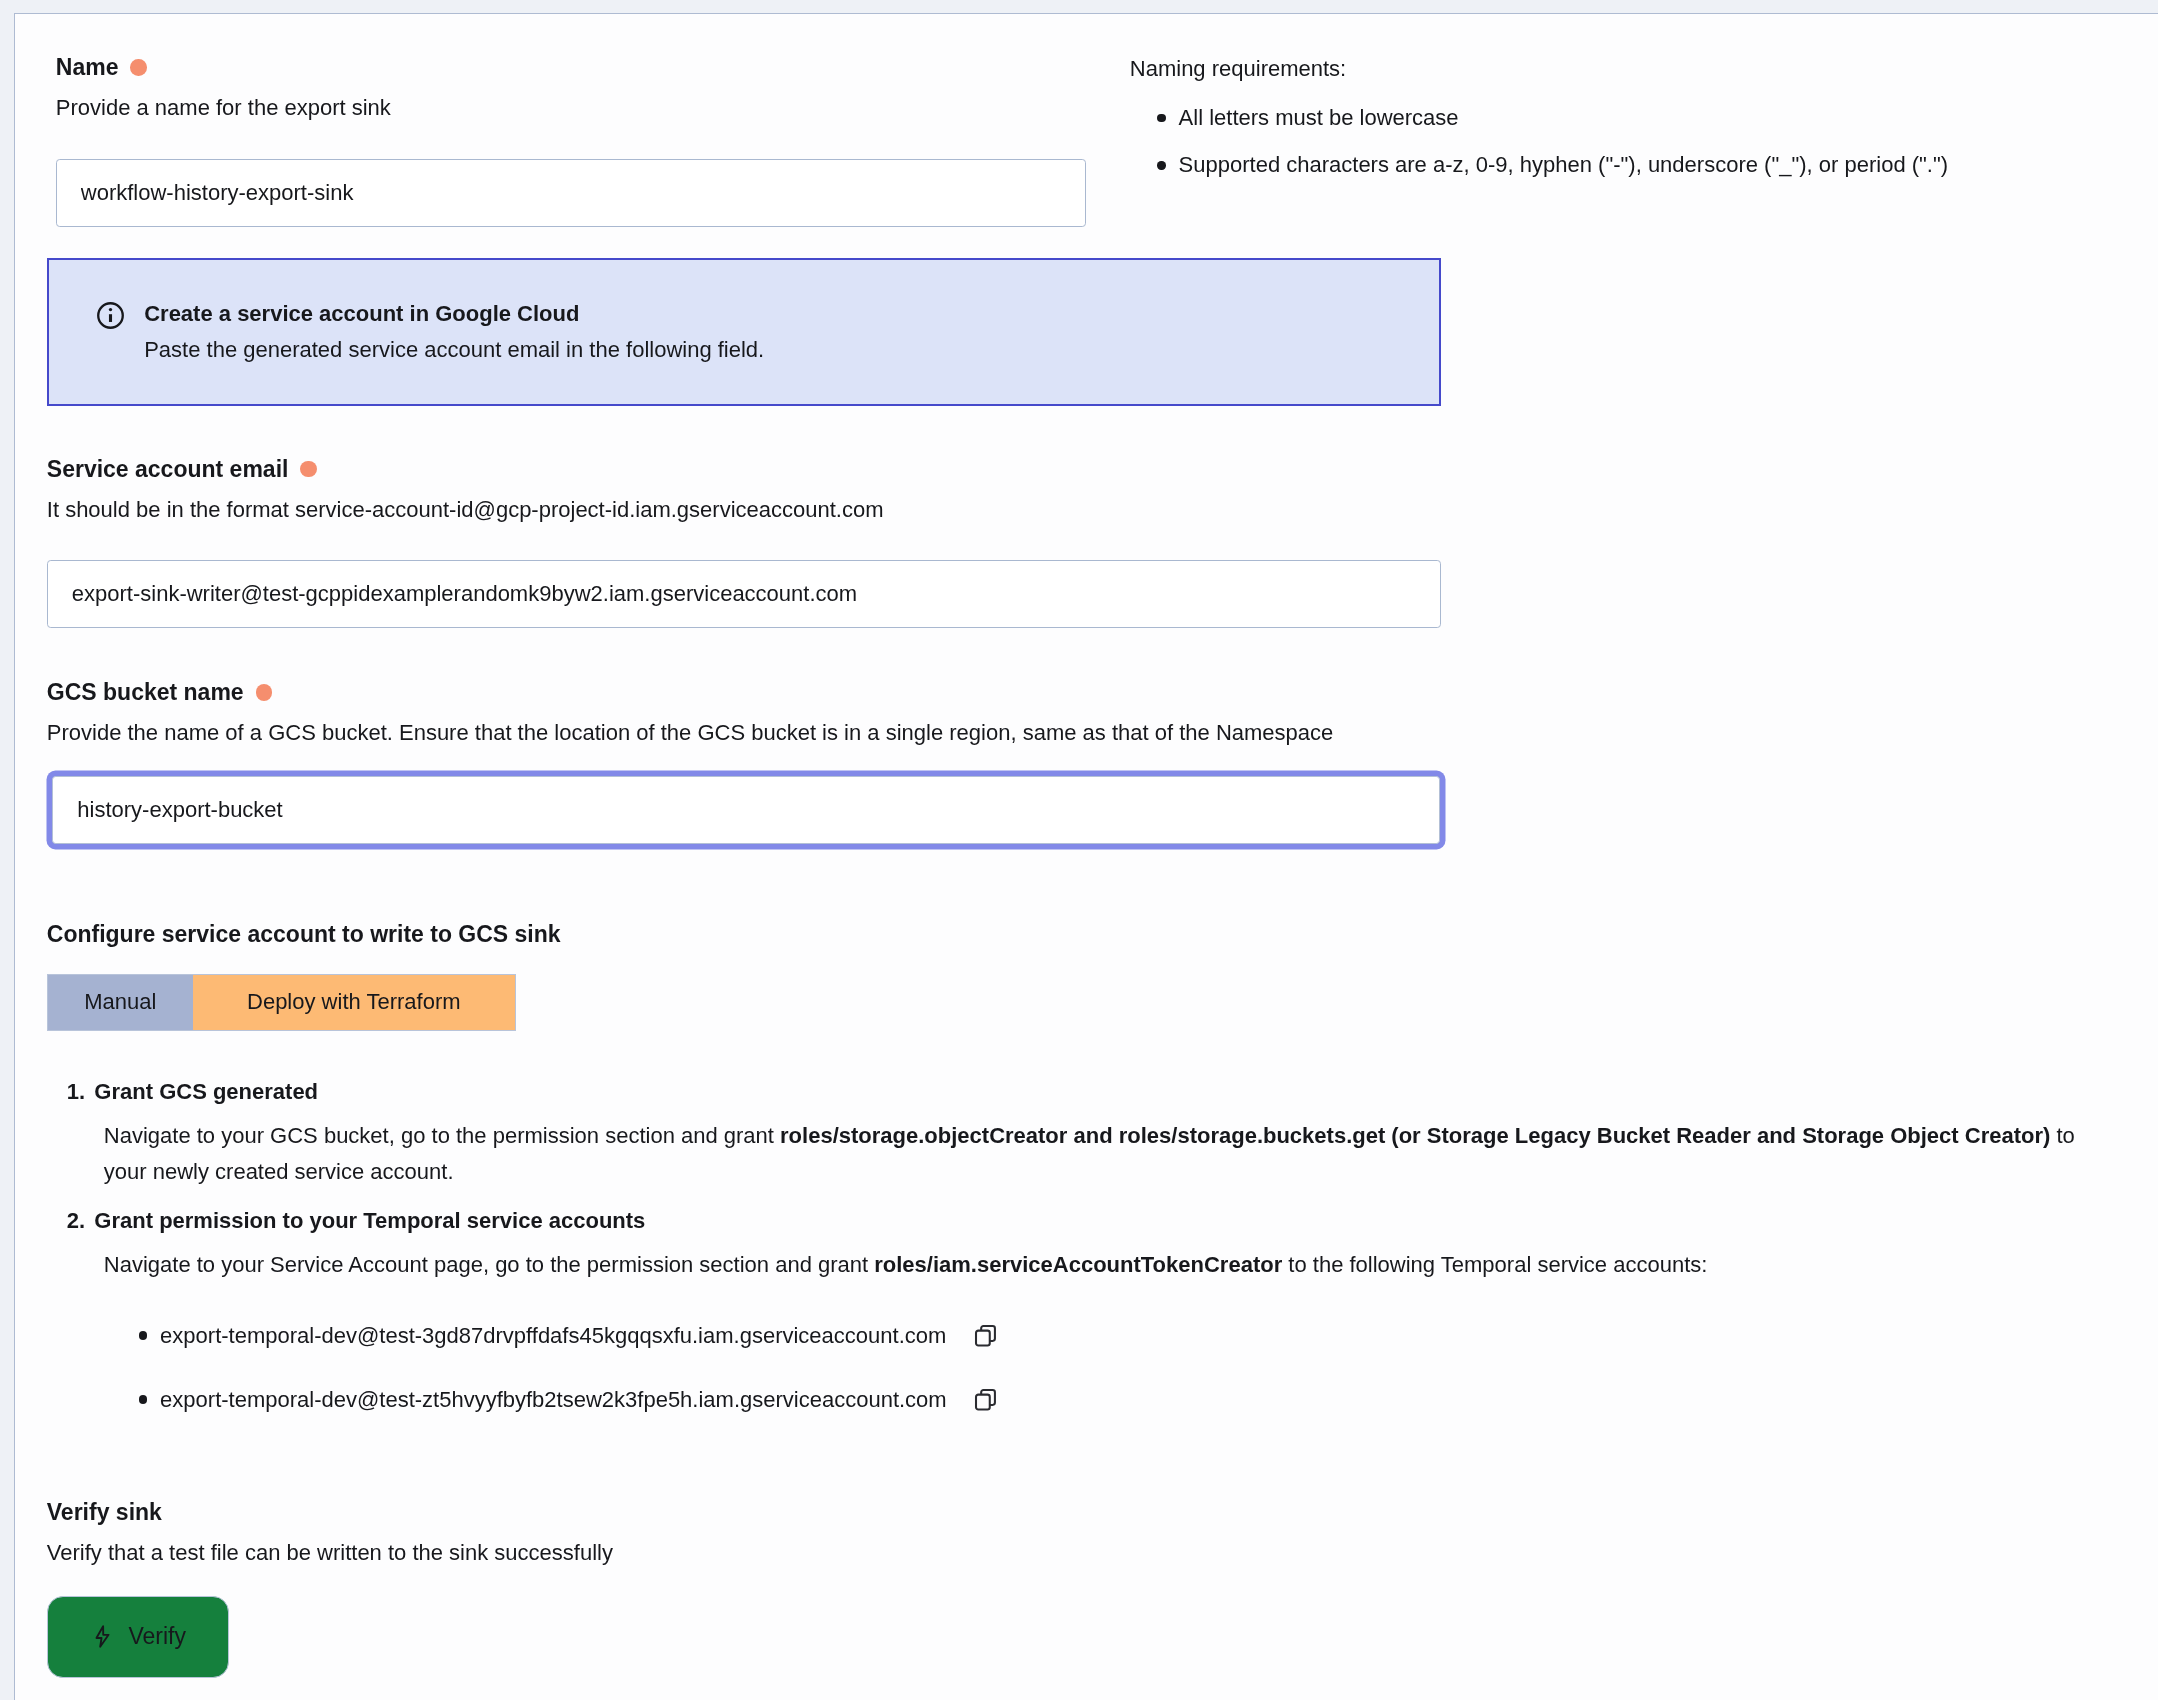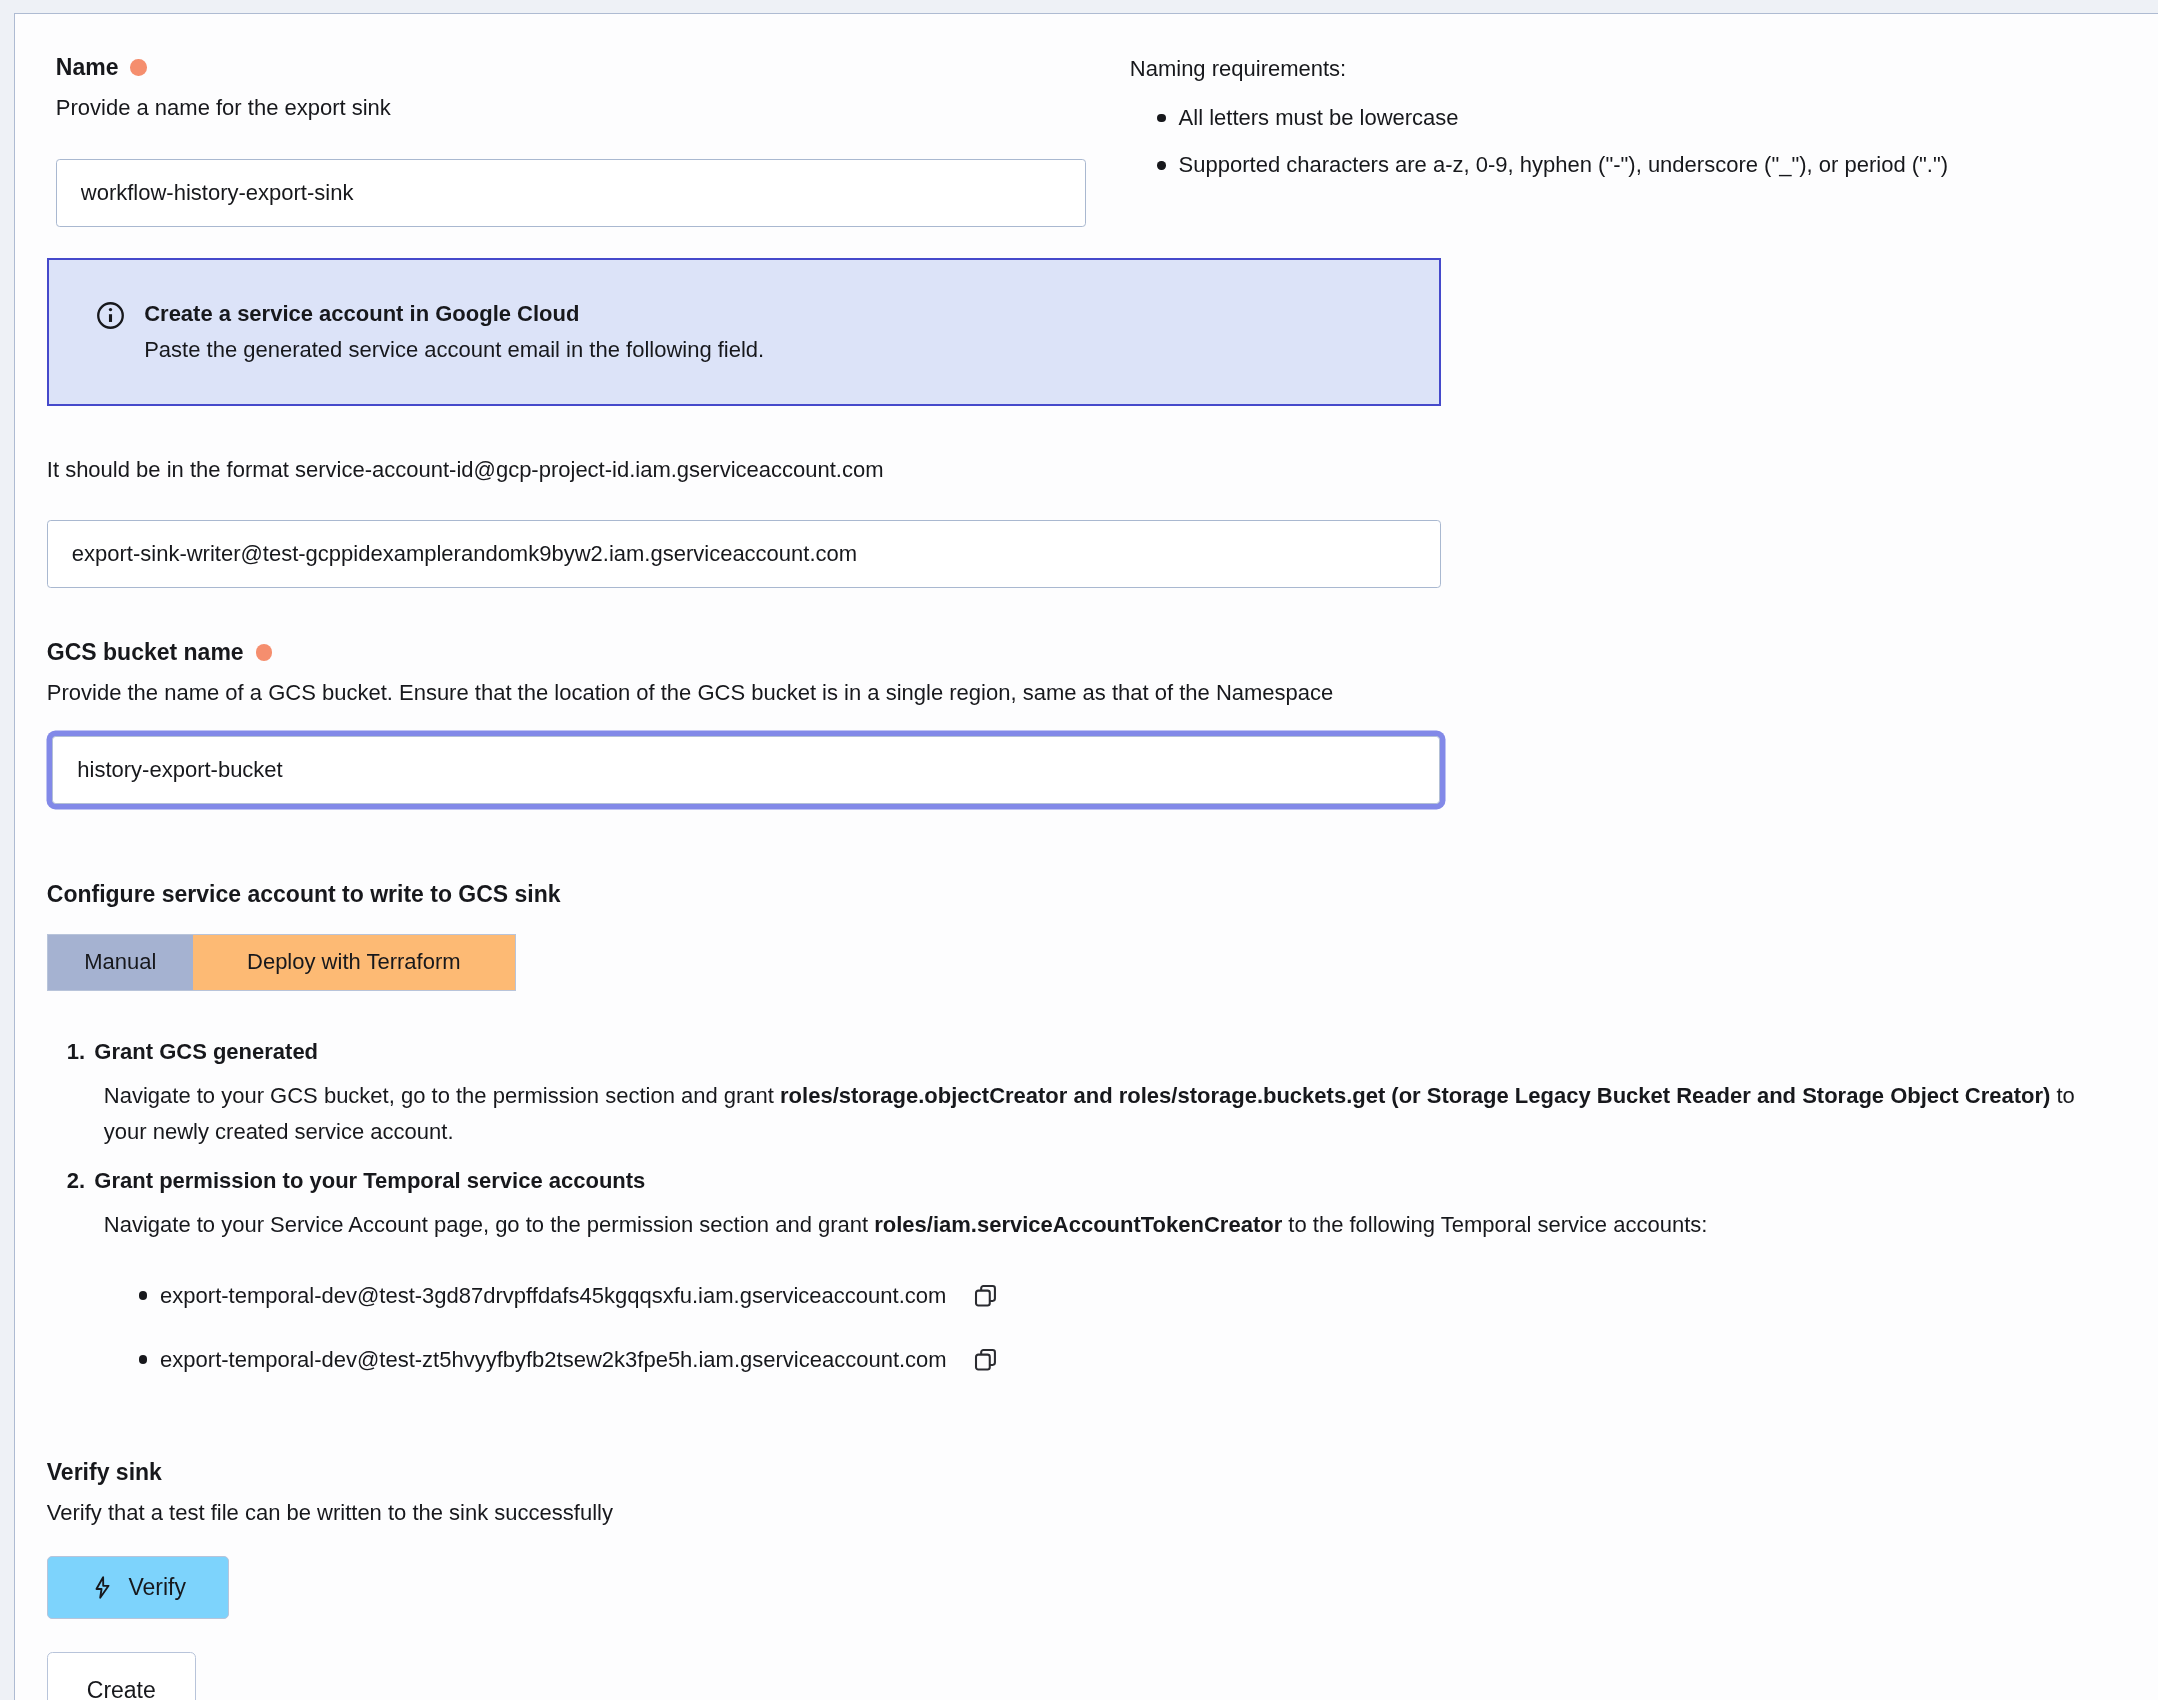"Service account email" div.field-label-row { html: none -> <div> <span>Service account email</span> <span></span> </div> }
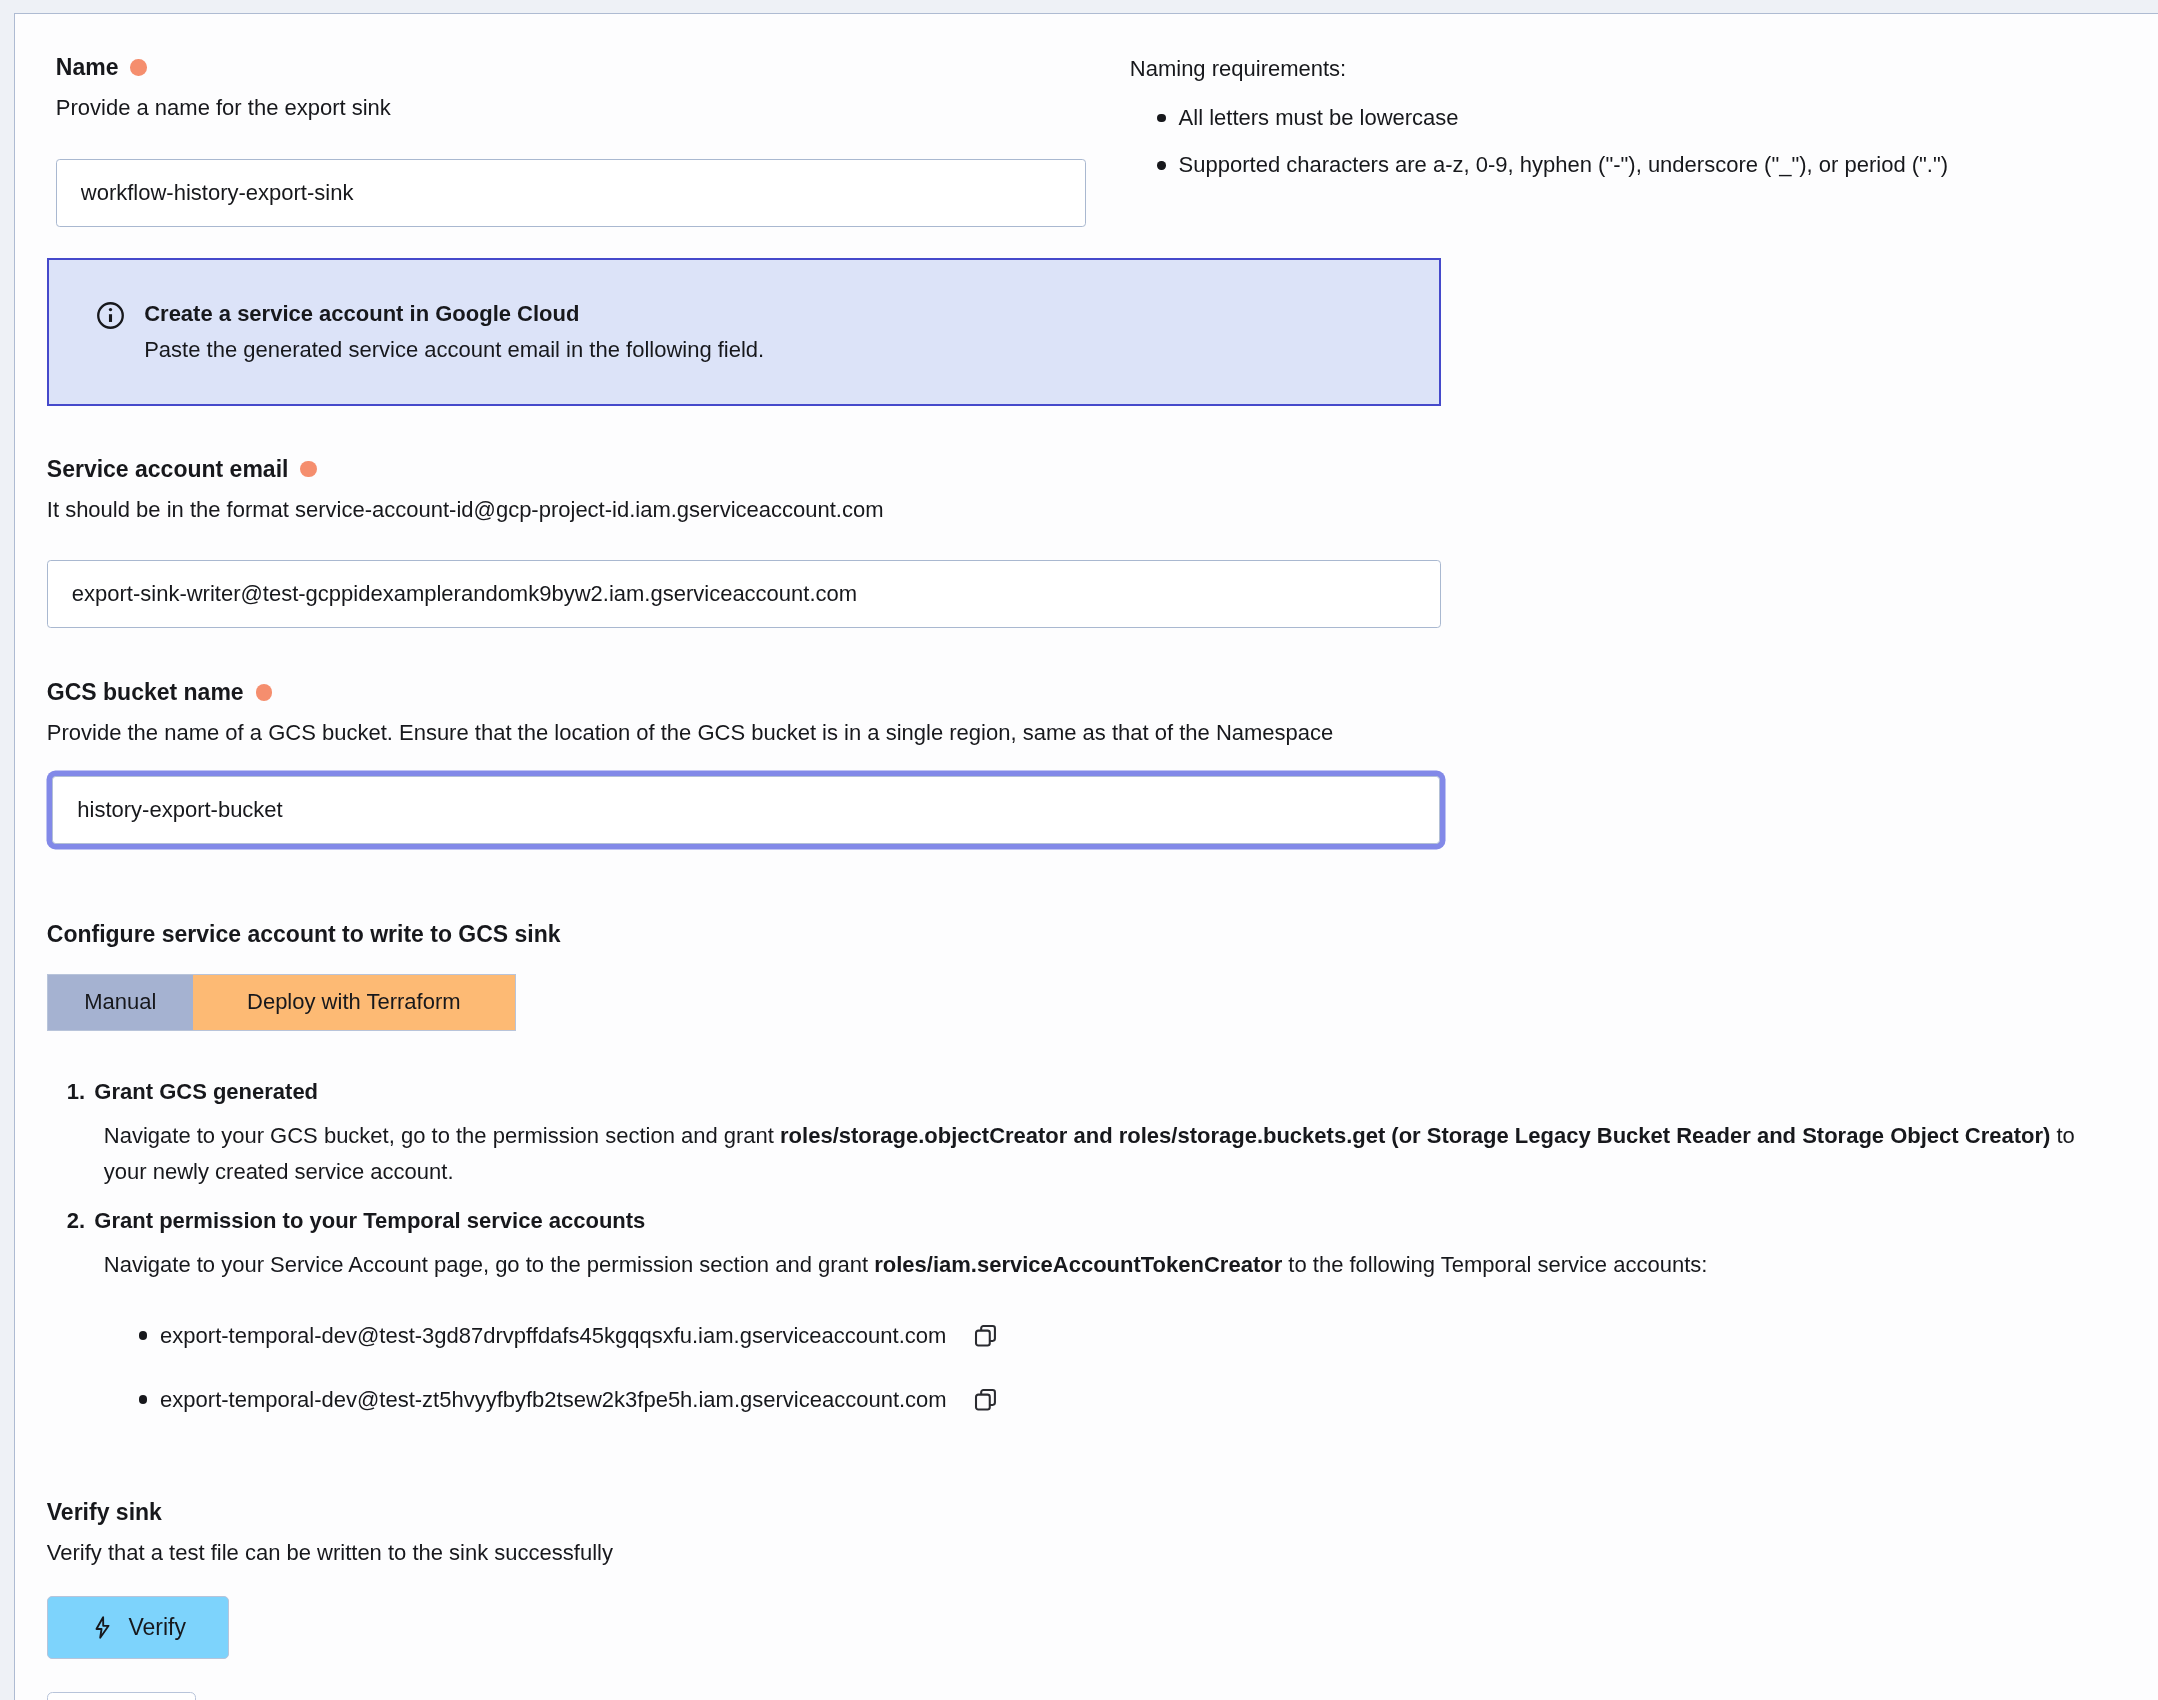"Verify" .verify-btn { background: #7dd3fc -> #15803d; border-radius: 5px -> 16px; height: 63px -> 82px }
